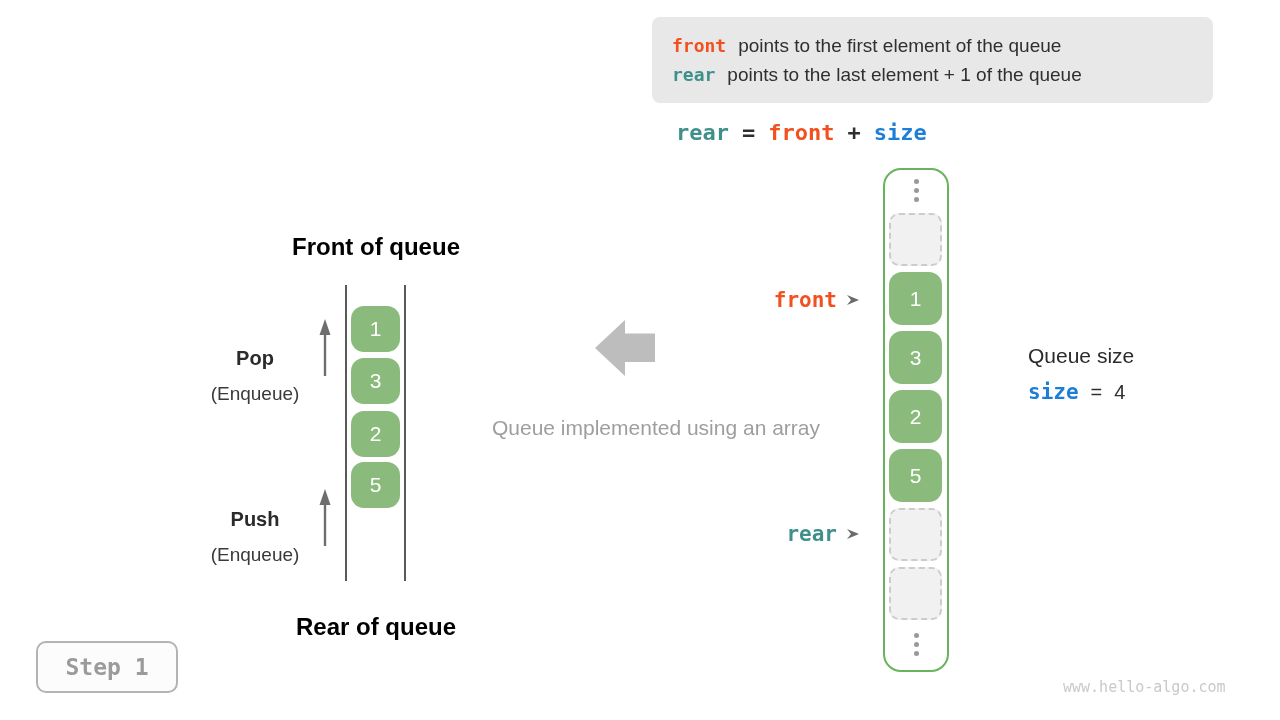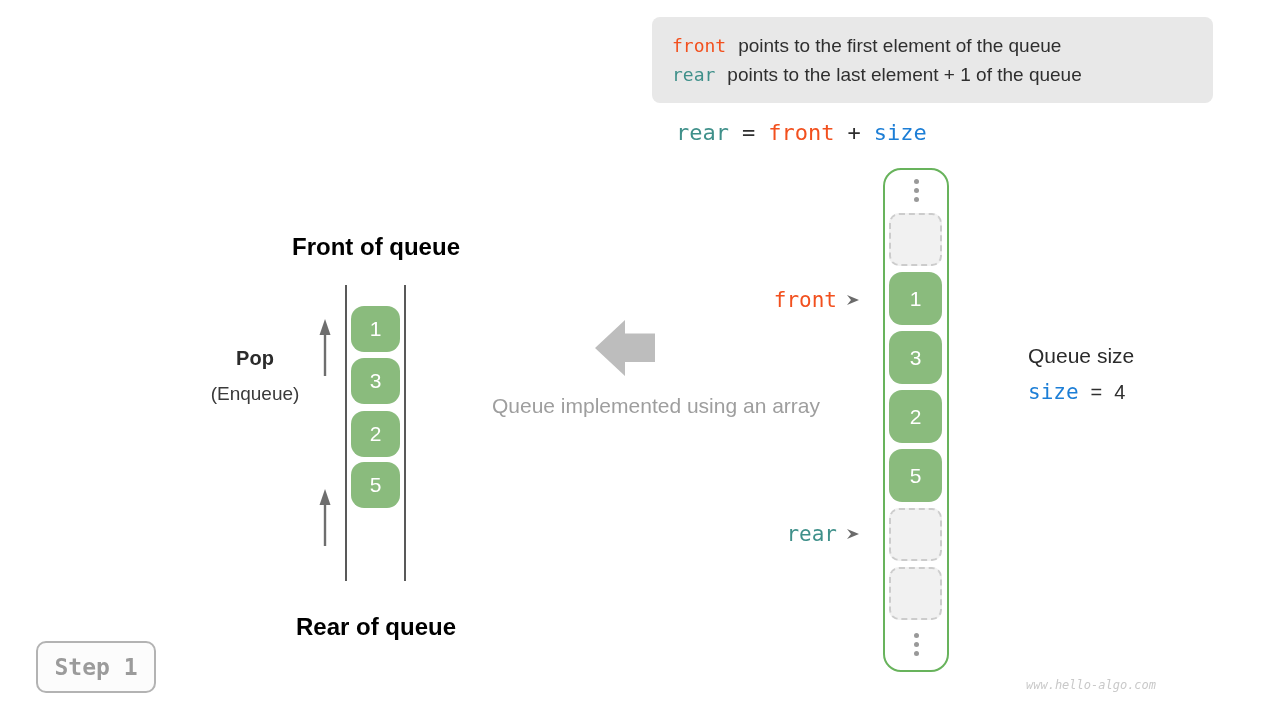"front" .mono { font-weight: normal -> bold }
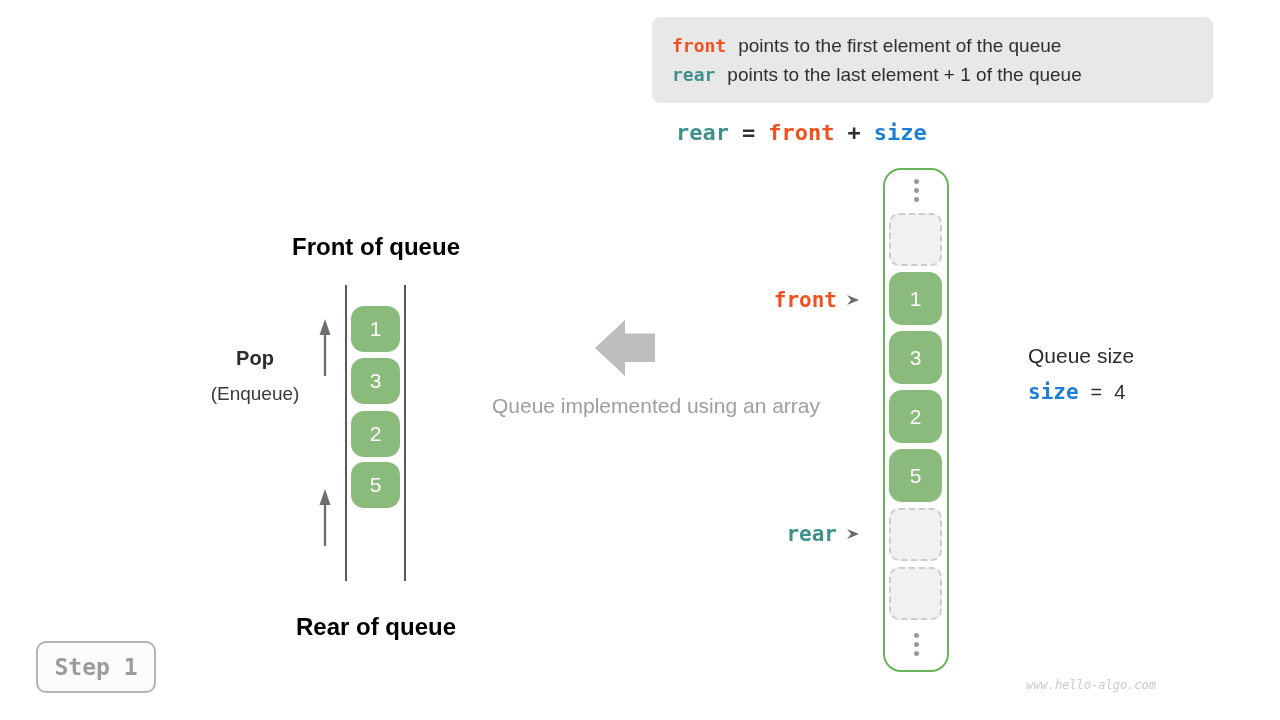"Queue implemented using an array" .caption { top: 394px -> 416px }
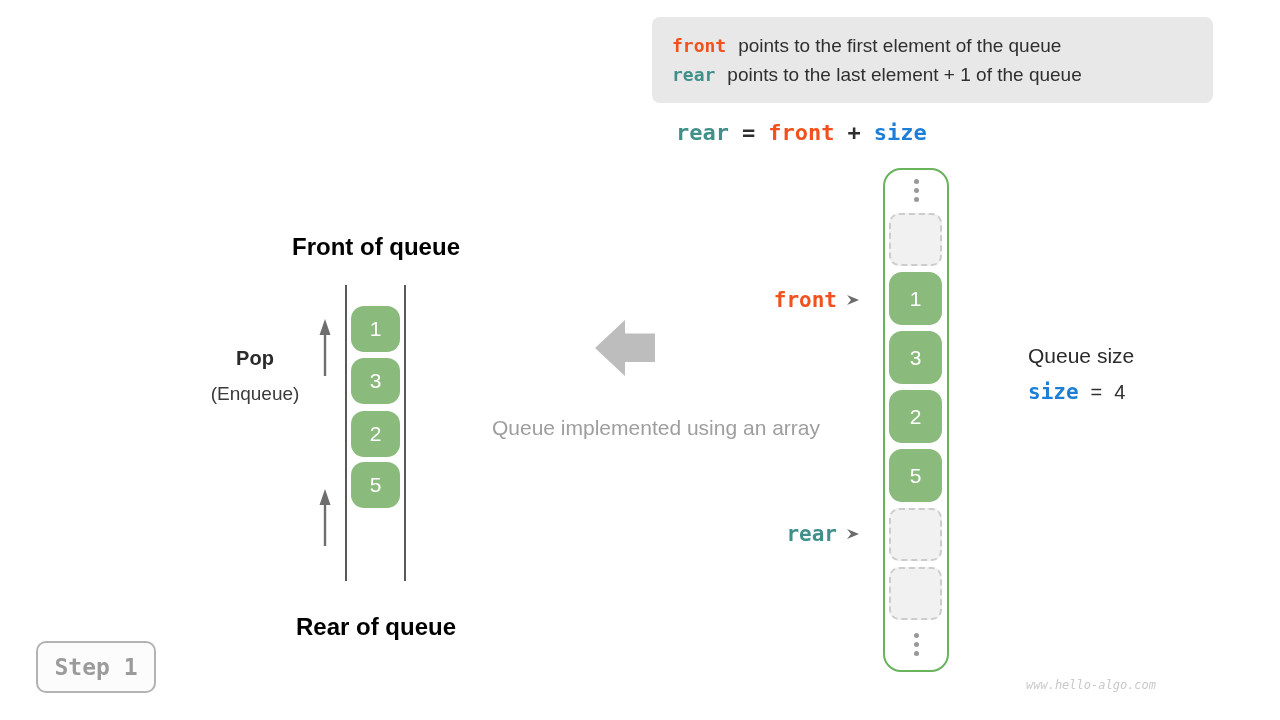"Push" div.op-group { html: none -> <div> <div>Push</div> <div>(Enqueue)</div> </div> }
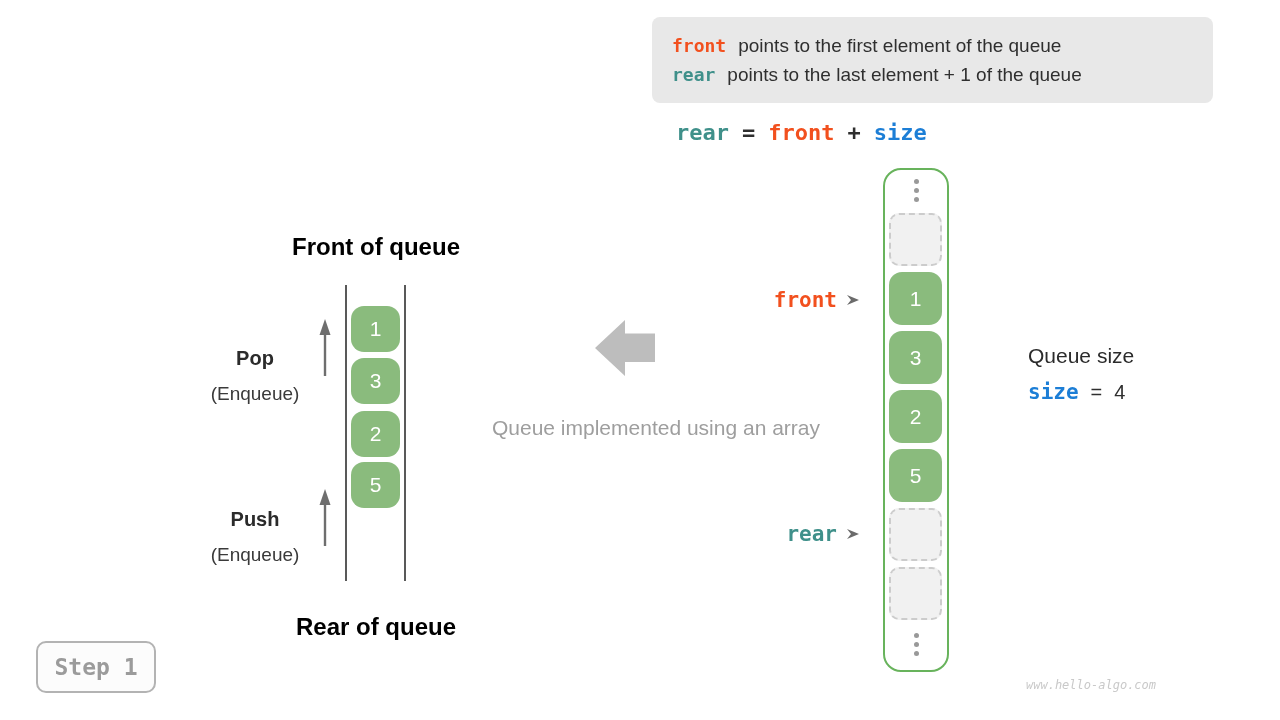"Step 1" .step-badge { width: 120px -> 142px }
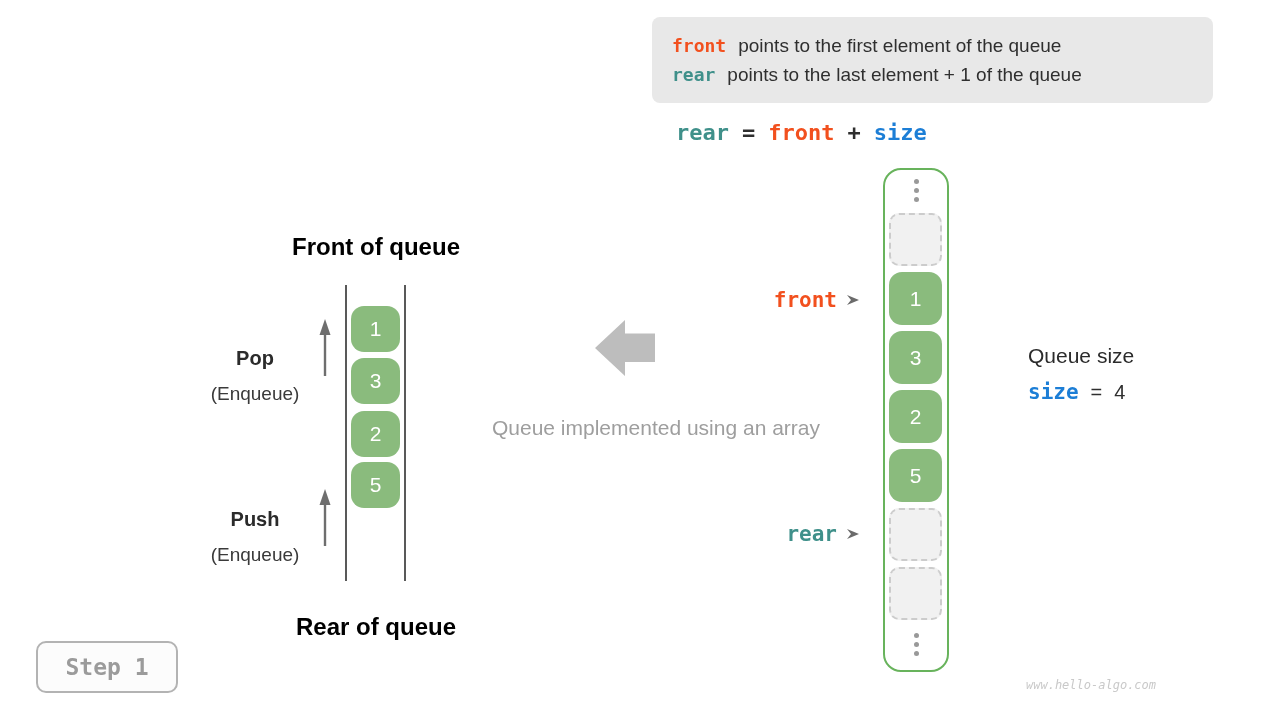"www.hello-algo.com" .watermark { font-size: 12px -> 15px; font-style: italic -> none; left: 1026px -> 1063px }
